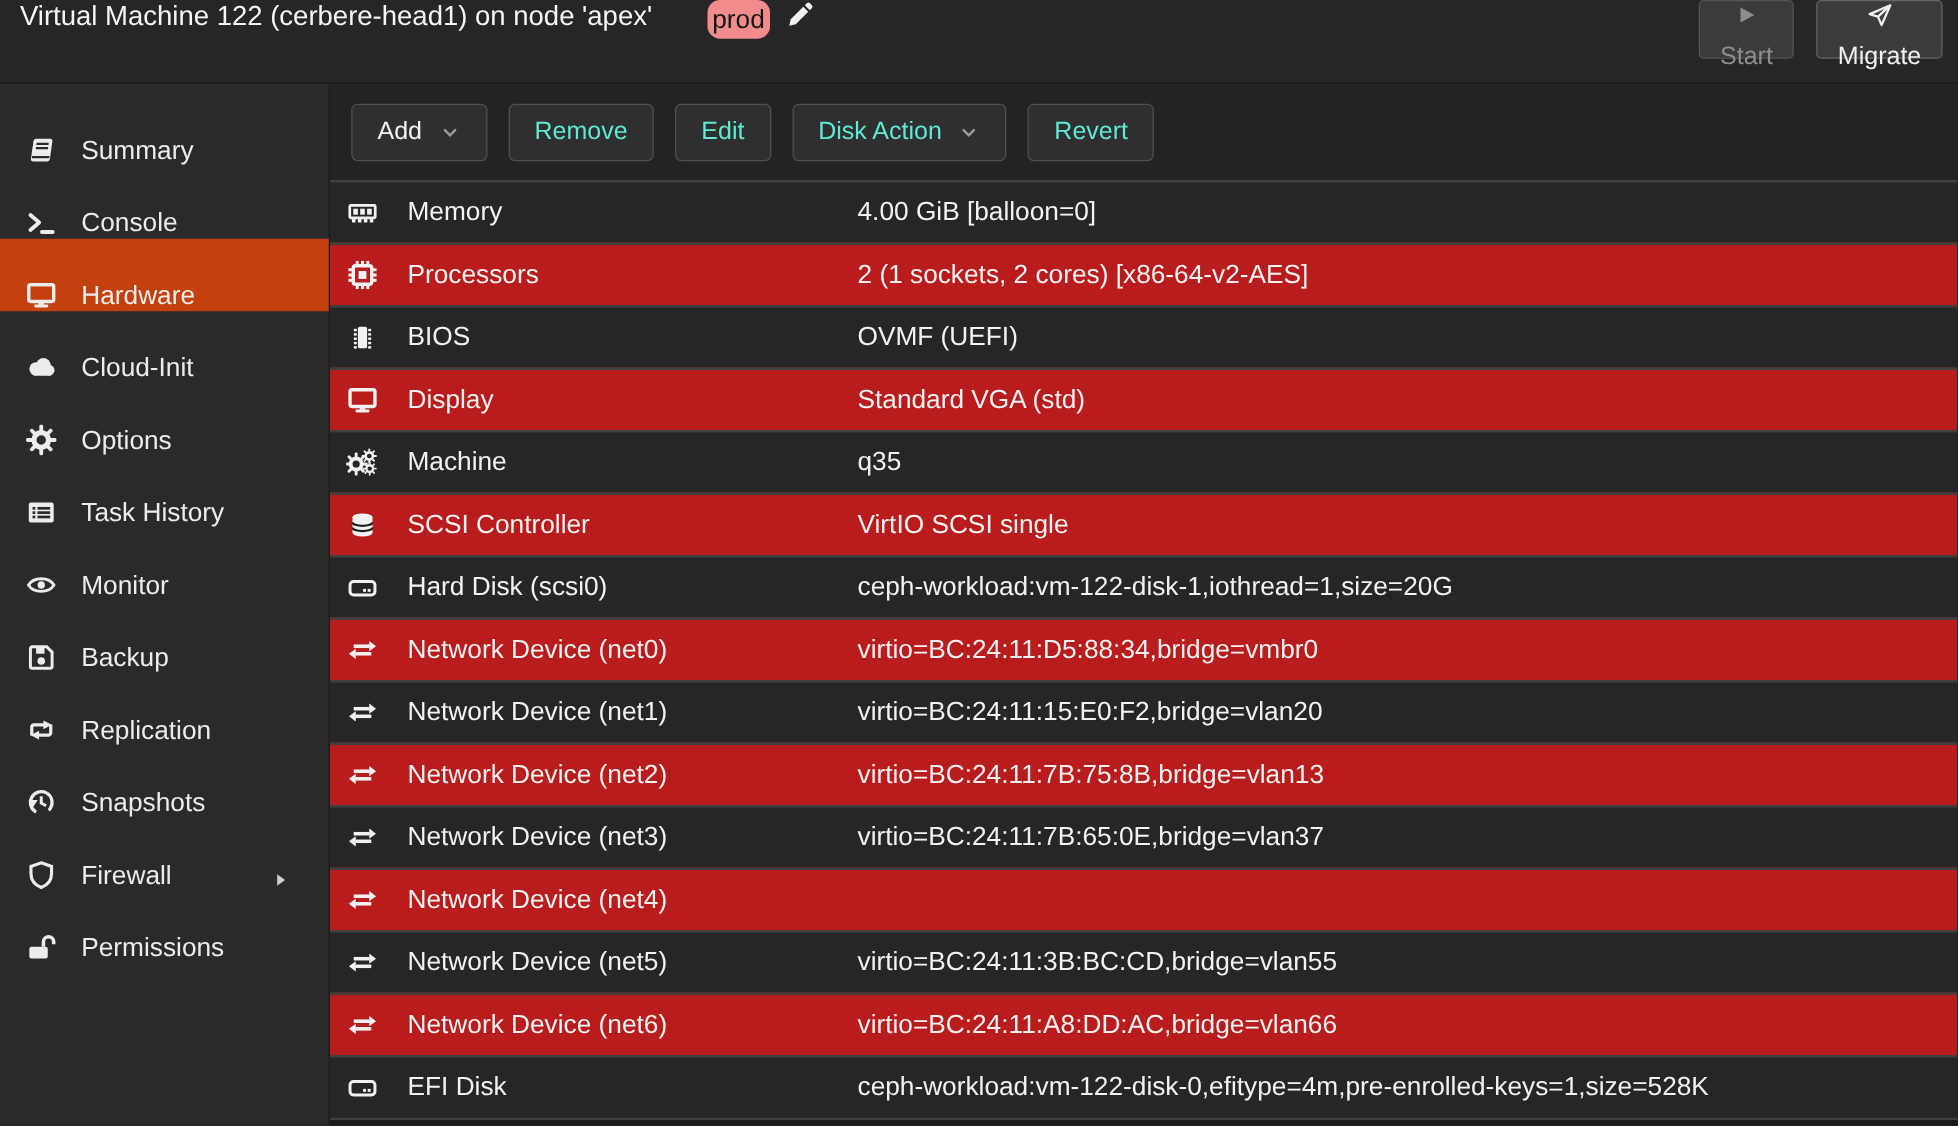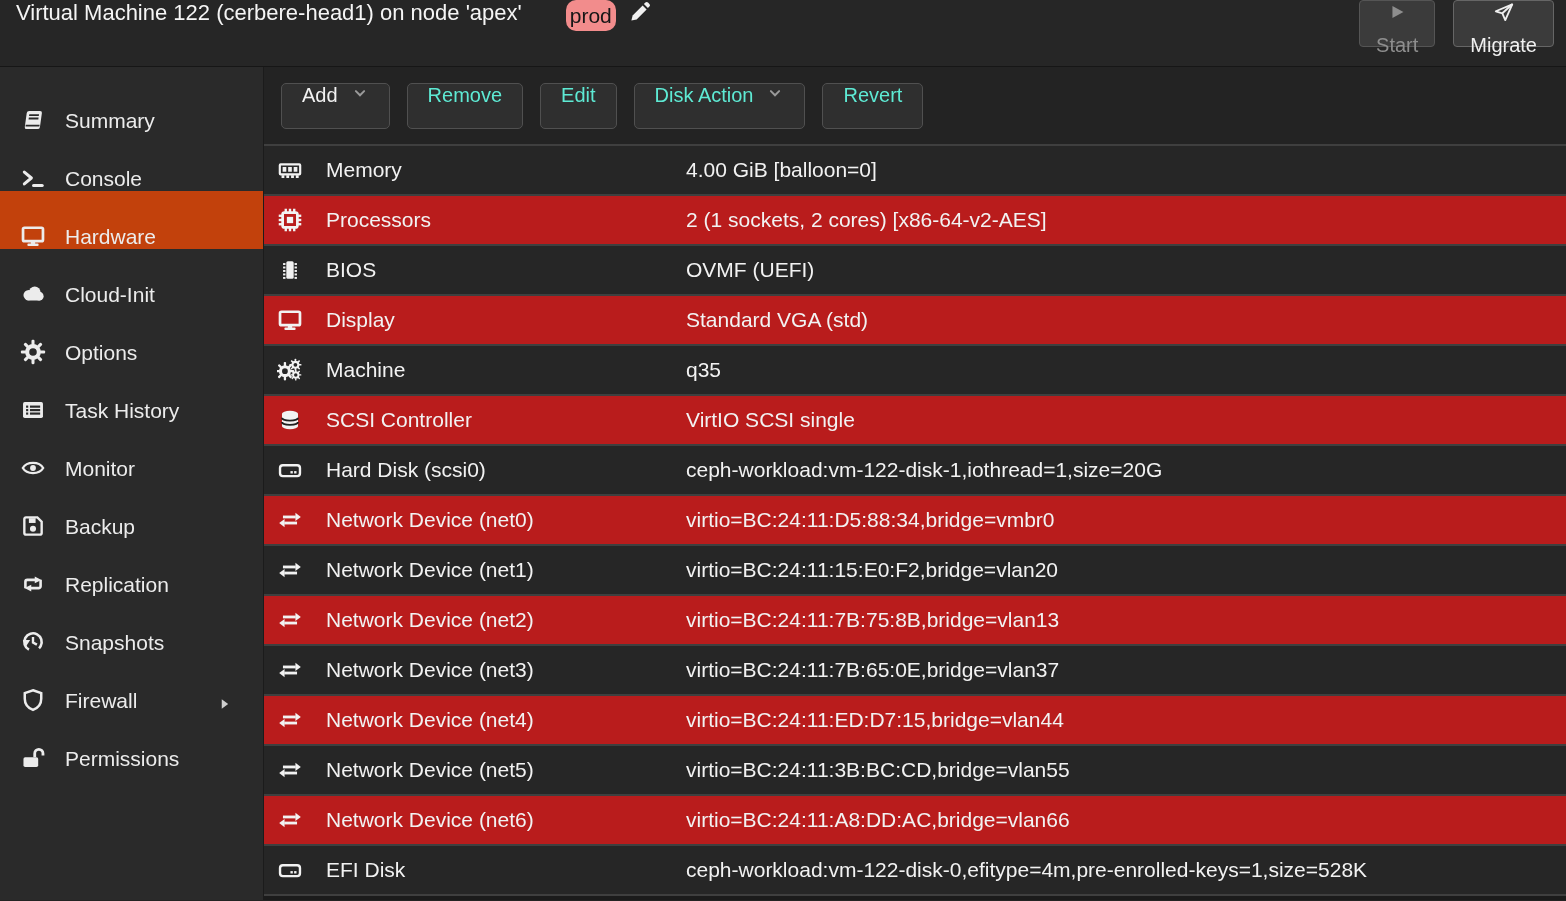"Add" .tbtn { align-items: flex-start -> center }
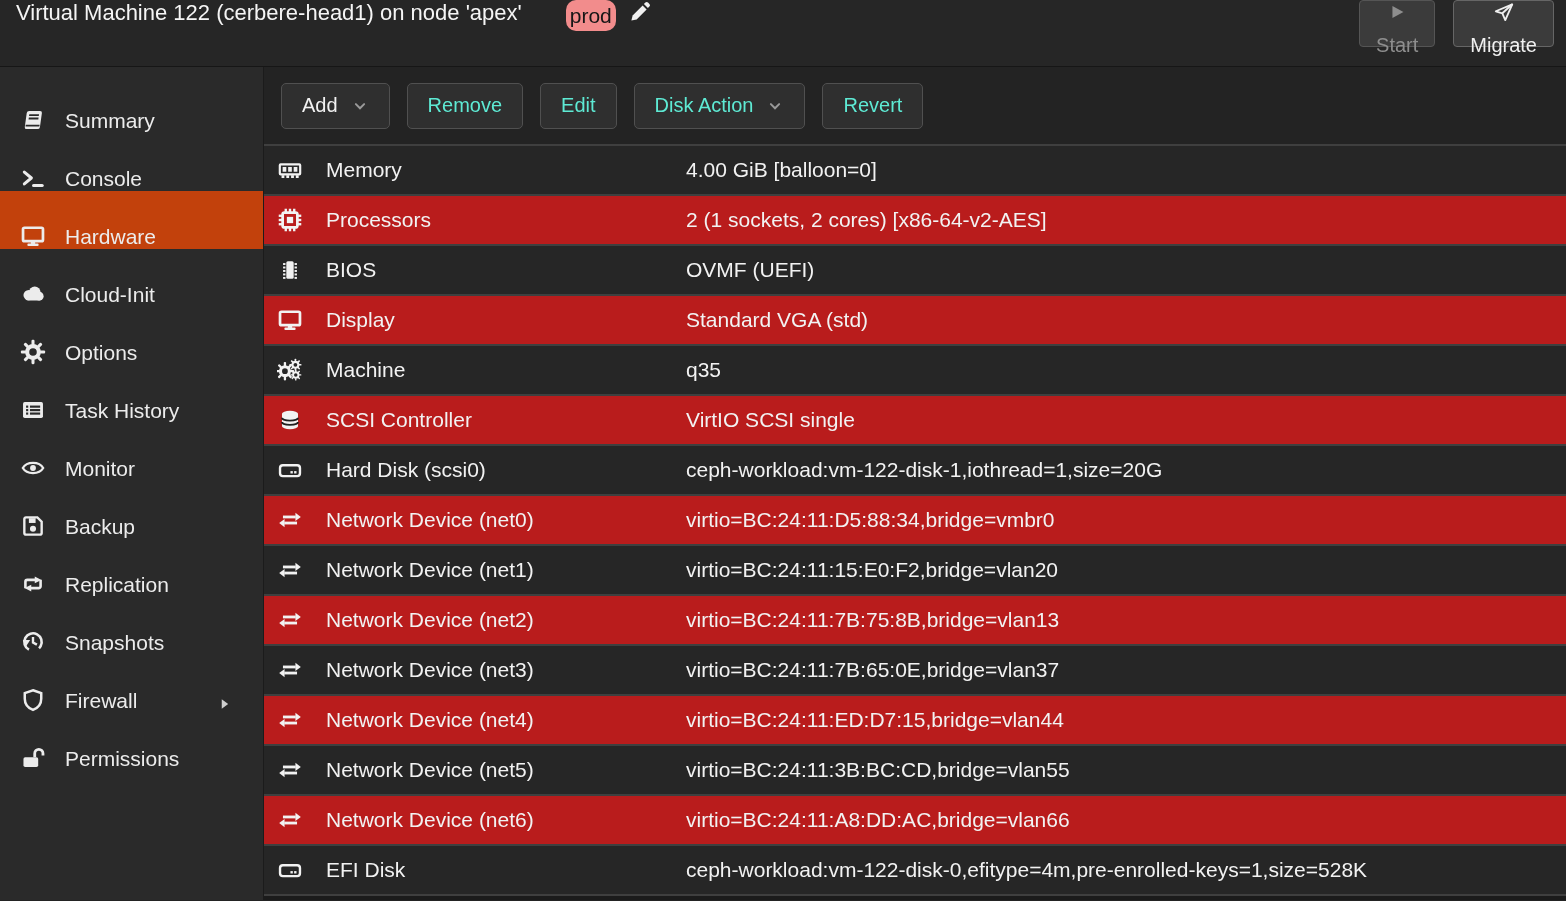"virtio=BC:24:11:ED:D7:15,bridge=vlan44" span.rval { html: <span>virtio=BC:24:11:ED:D7:15,bridge=vlan44</span> -> none }
